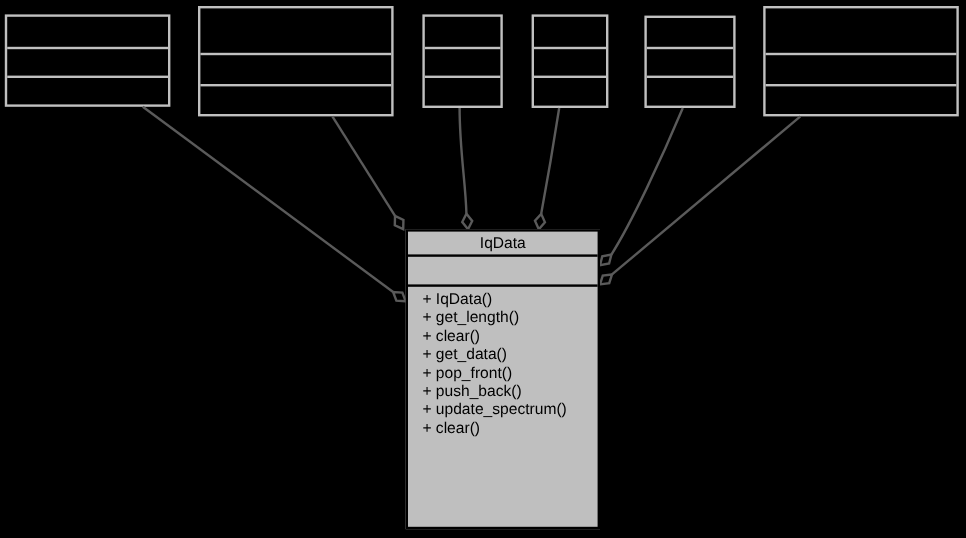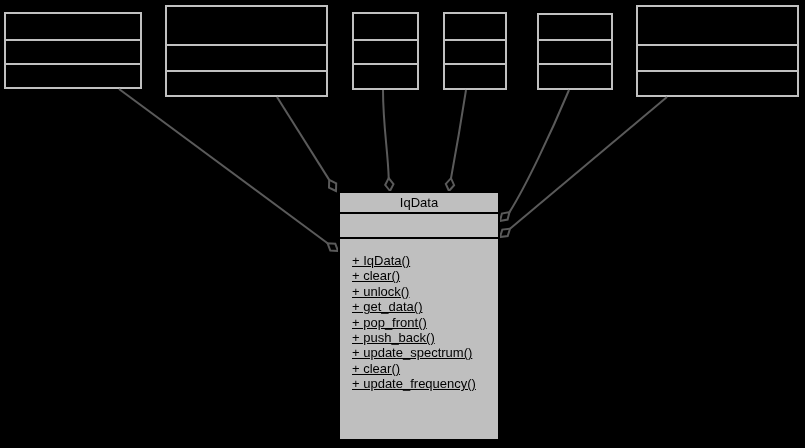"+ IqData()" .main-node ul.methods { padding: 14px 2px 0 12px -> 2px 2px 0 12px; text-decoration: underline -> none }
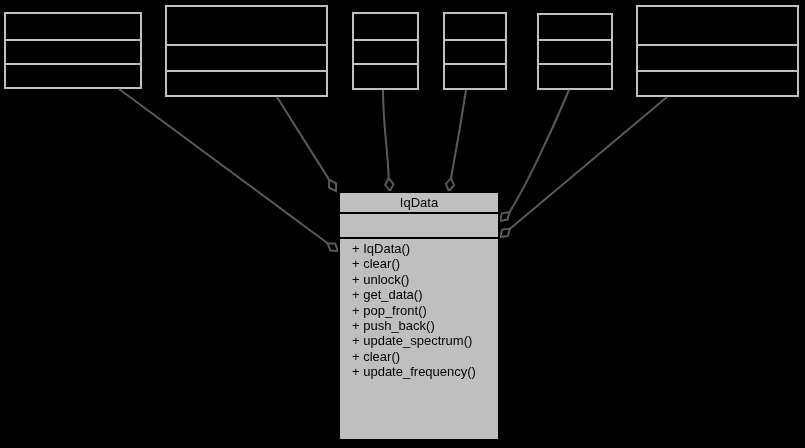"+ get_length()" li { html: none -> <li>+ get_length()</li> }
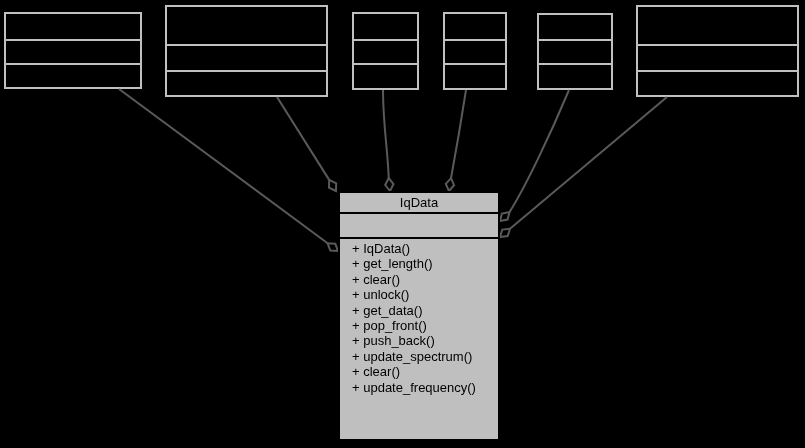"+ unlock()" li { html: <li>+ unlock()</li> -> none }
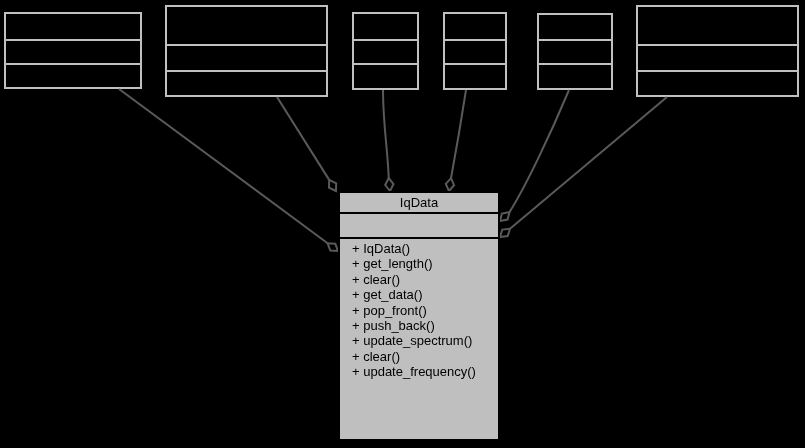"+ update_frequency()" li { html: <li>+ update_frequency()</li> -> none }
